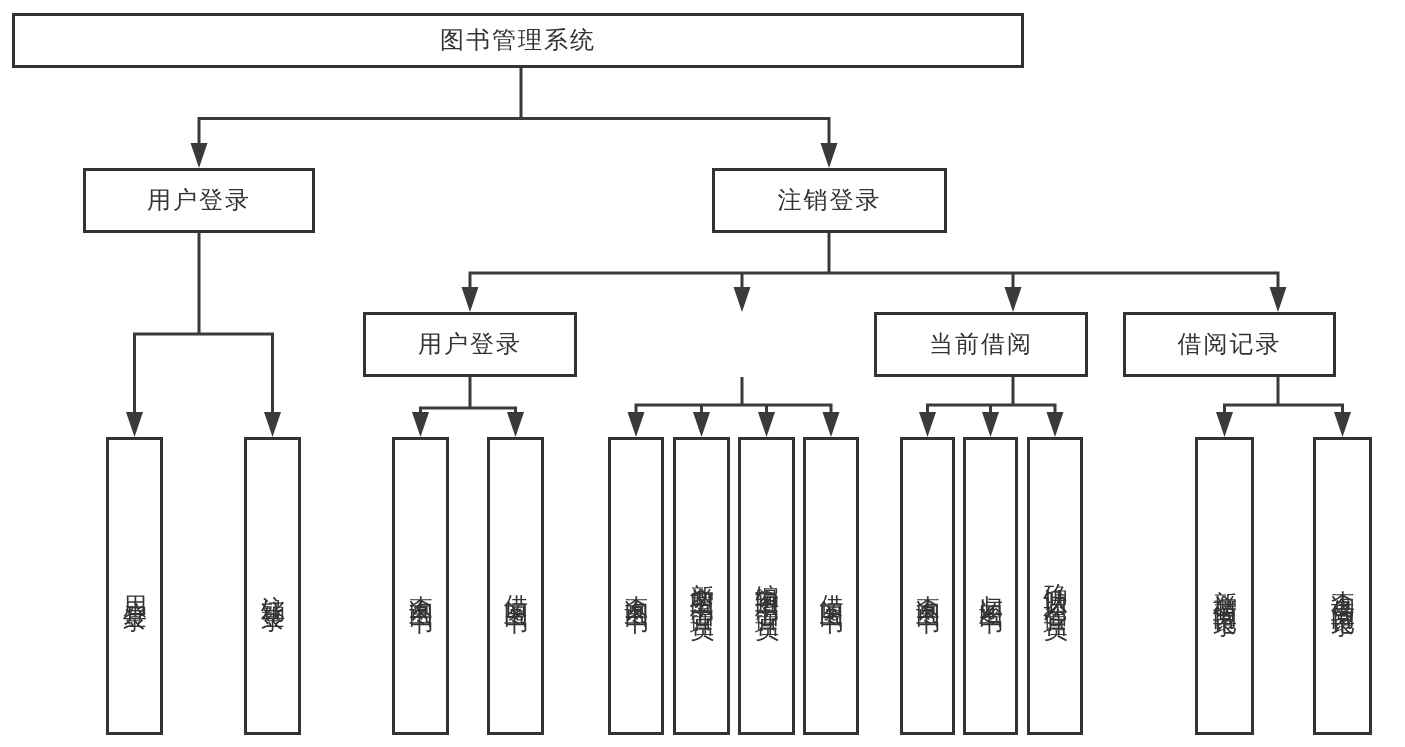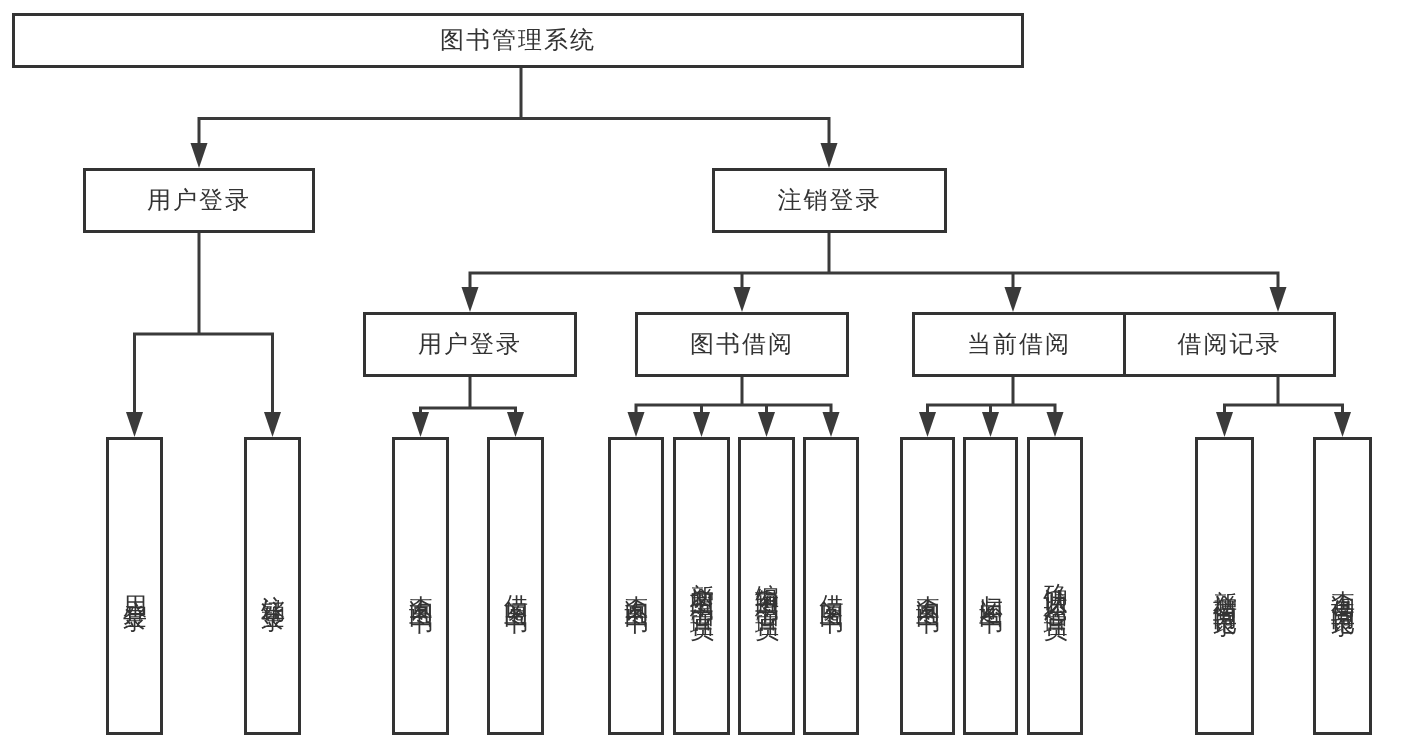"图书借阅" div.node { html: <div>图书借阅</div> -> none }
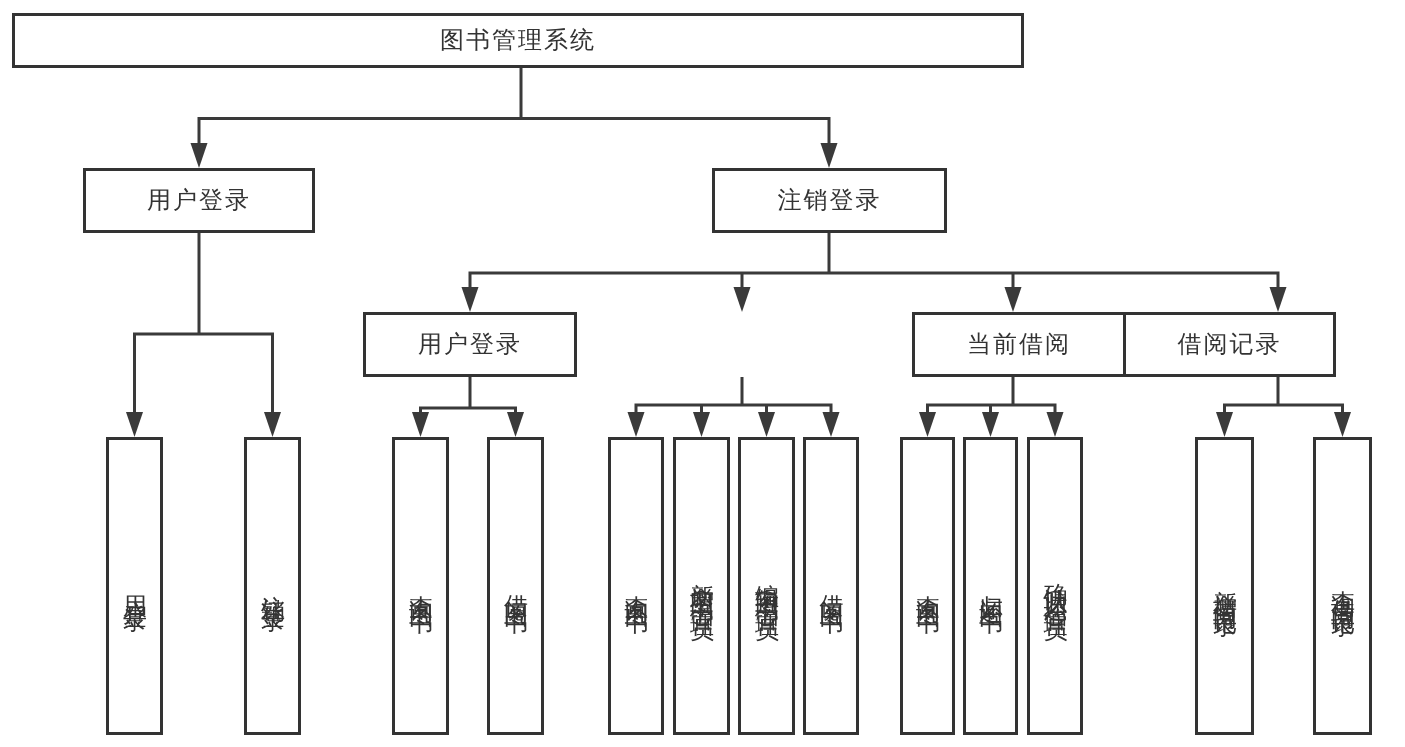"当前借阅" div.node { left: 912px -> 874px }
